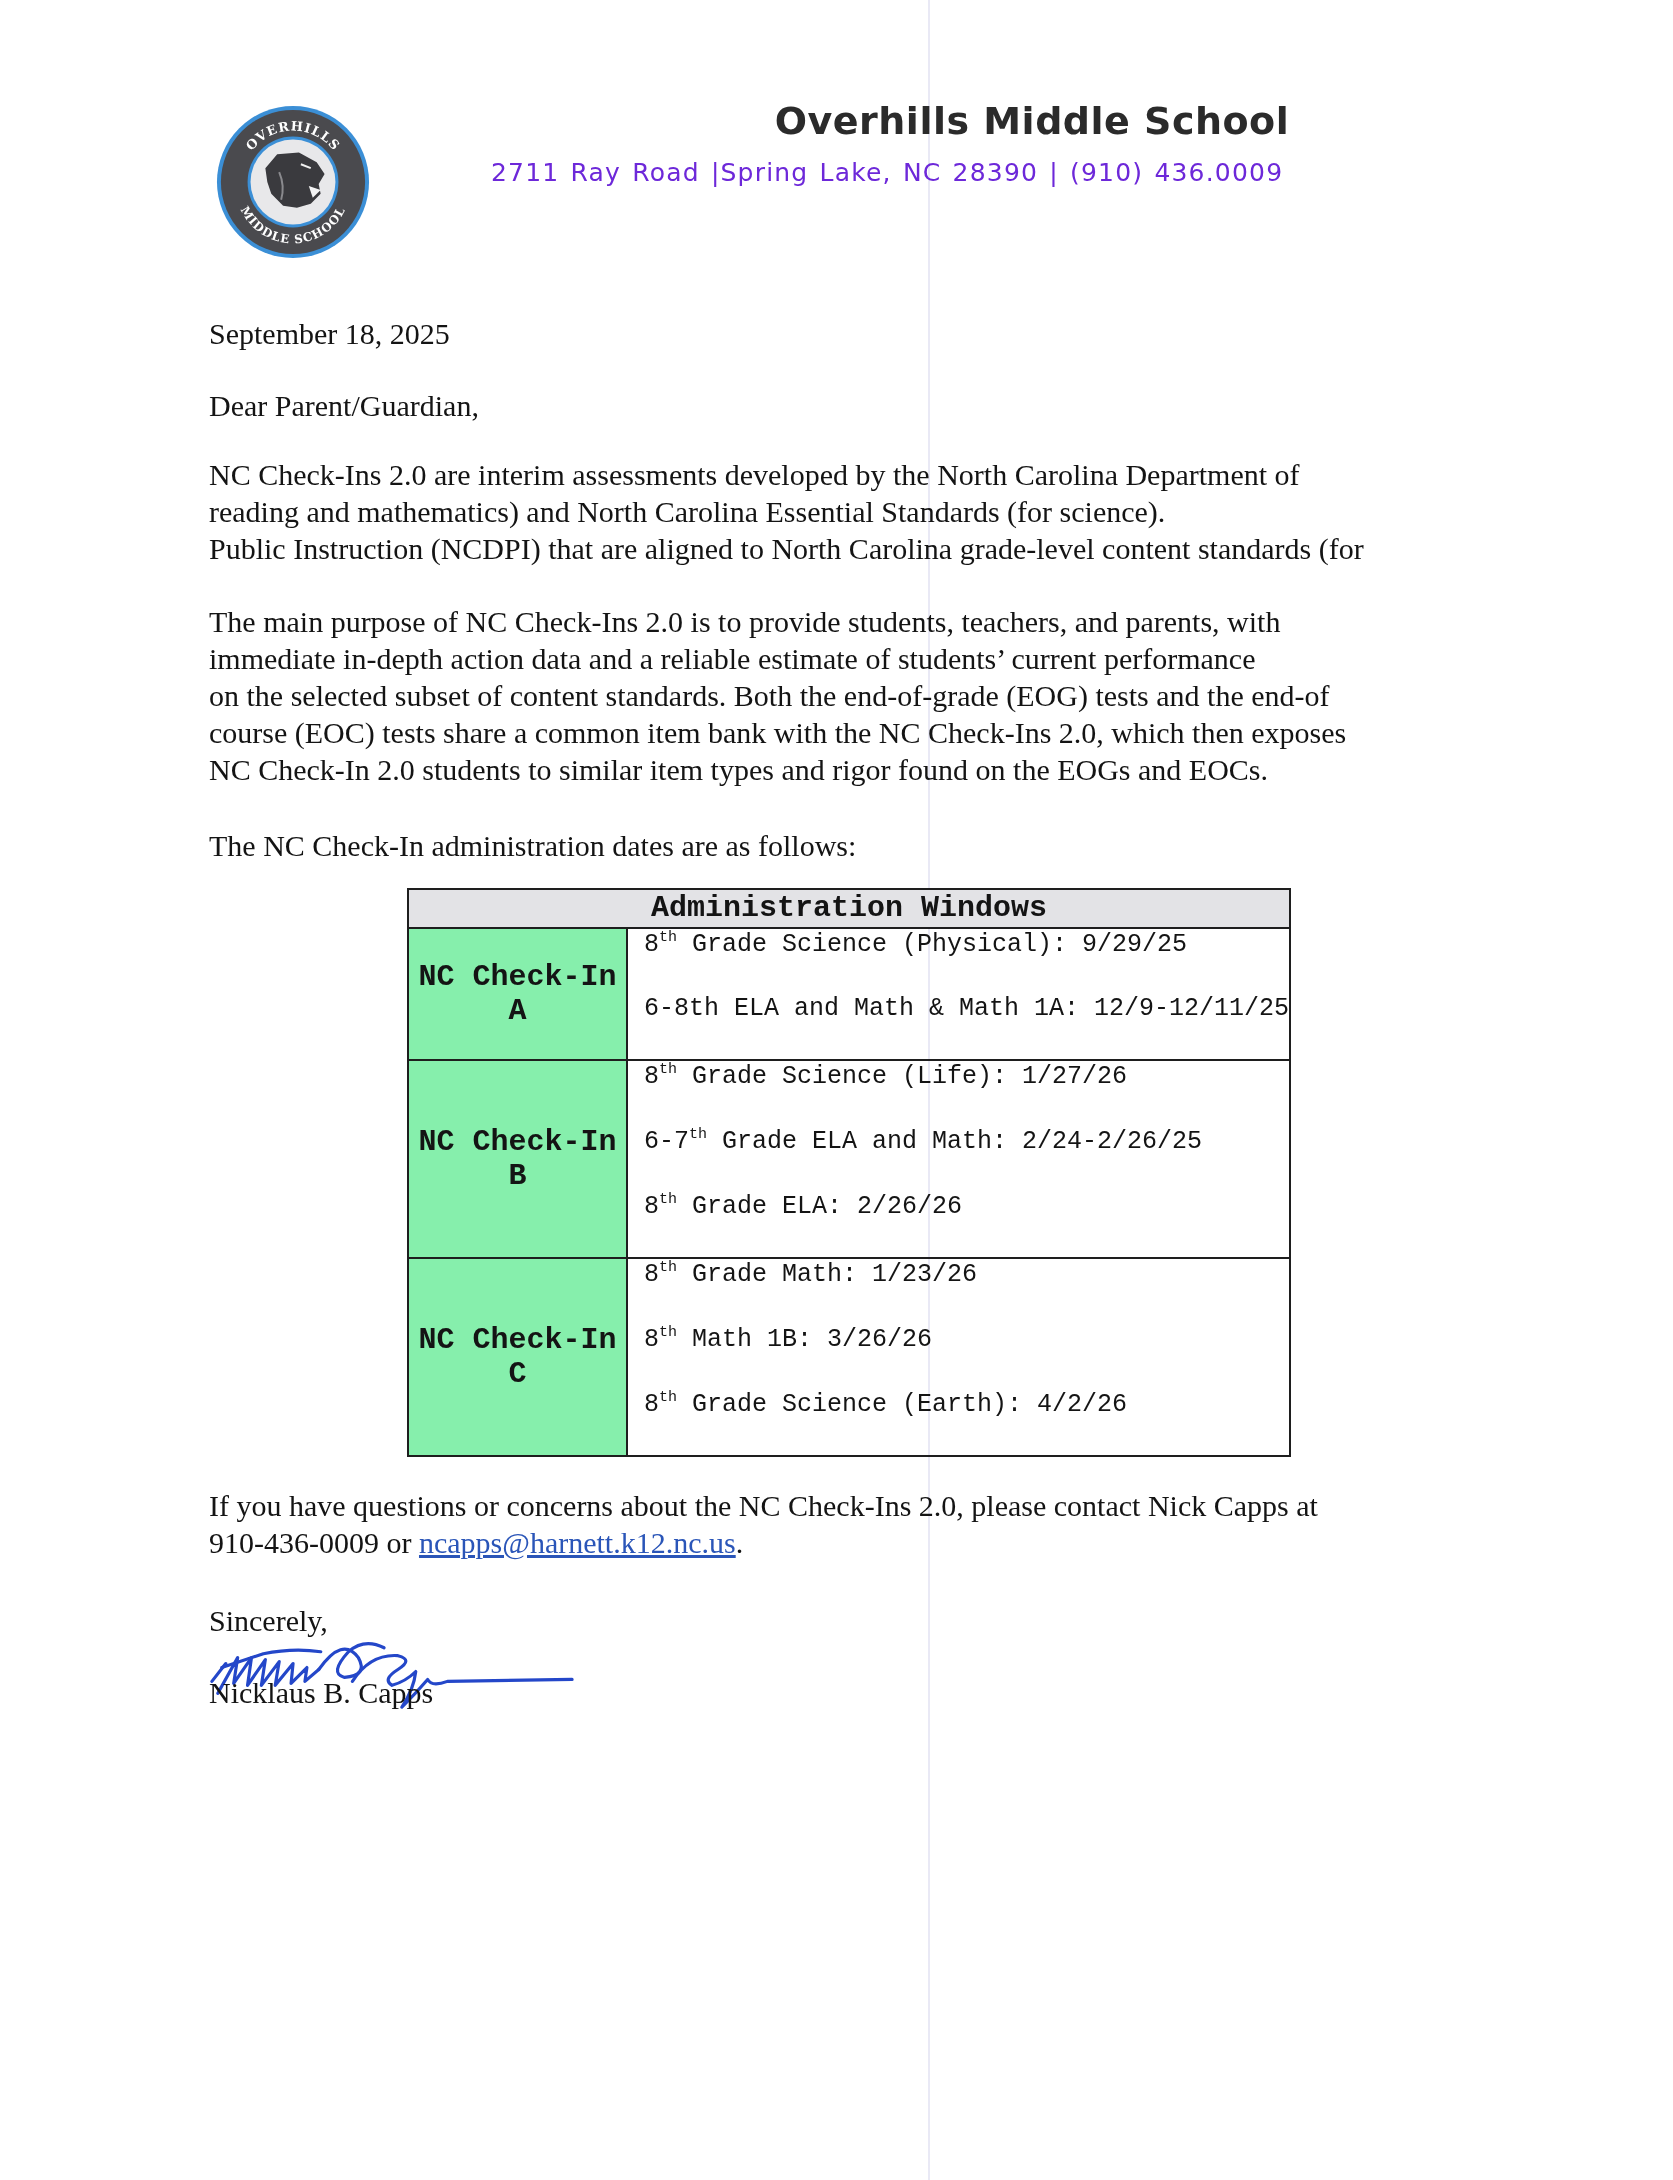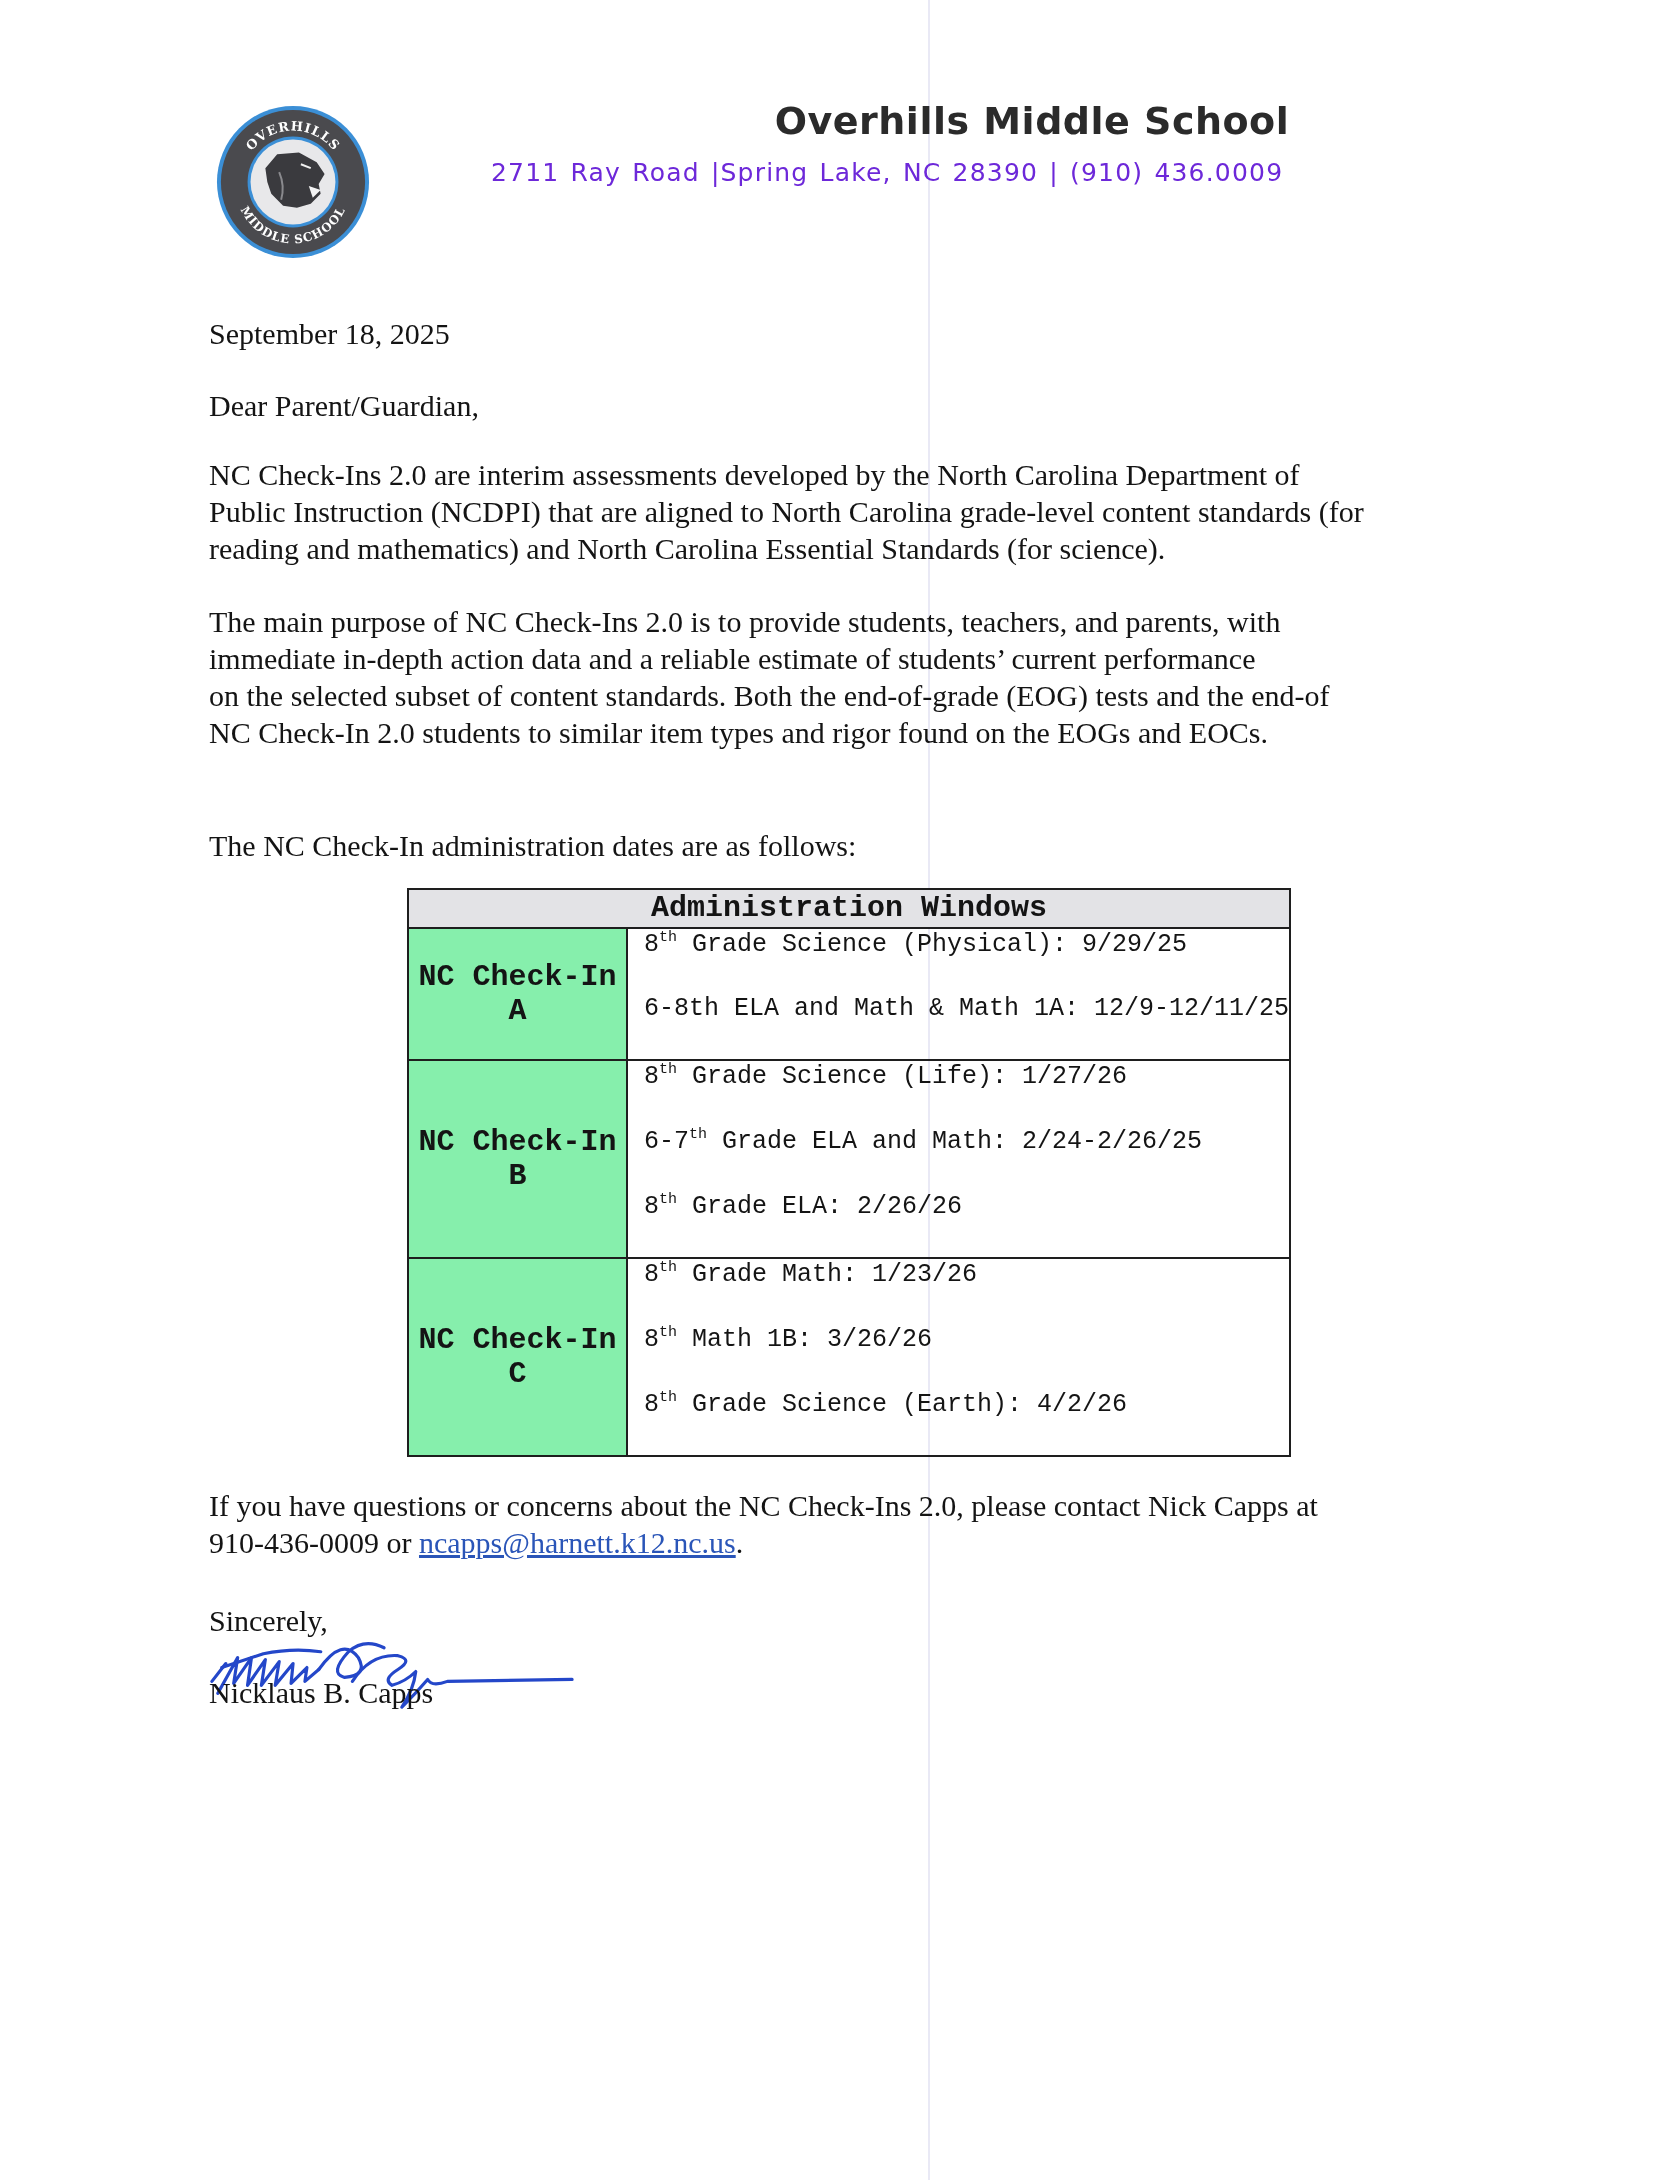"Public Instruction (NCDPI) that are" span.line { order: before "reading and mathematics) and North" -> after "reading and mathematics) and North" }
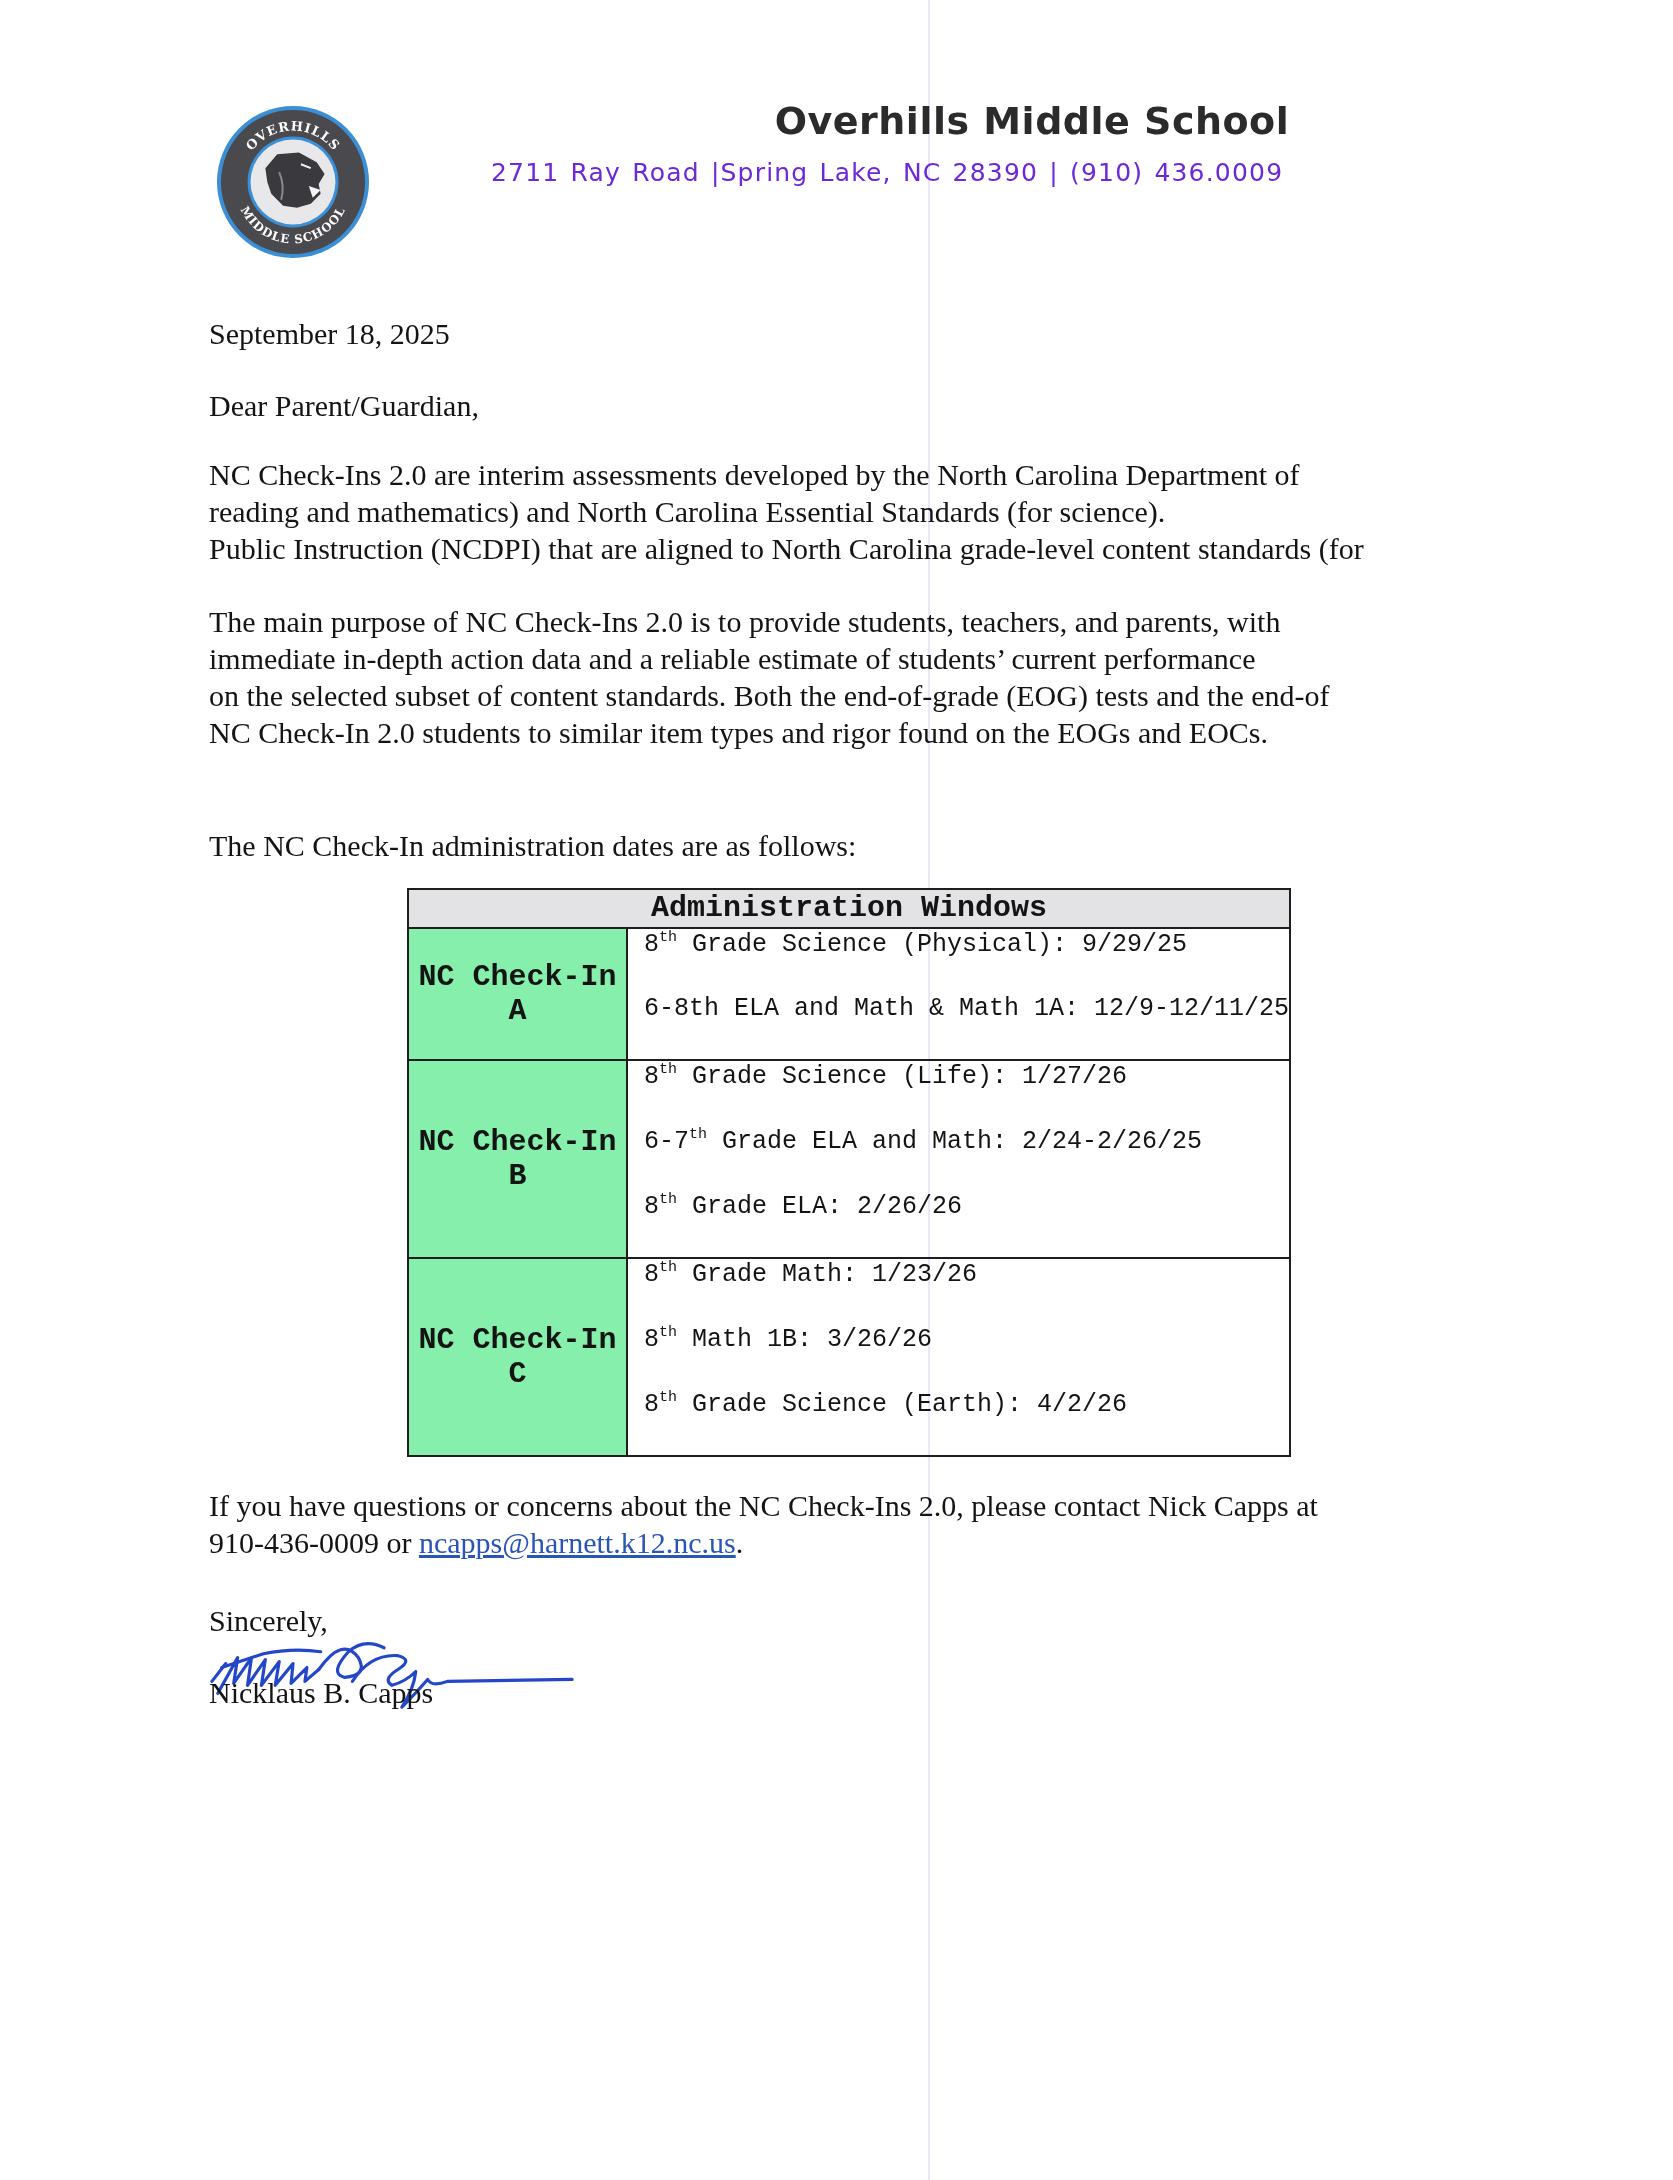"course (EOC) tests share a" span.line { html: none -> <span>course (EOC) tests share a common item bank with the NC Check-Ins 2.0, which then exposes</span> }
